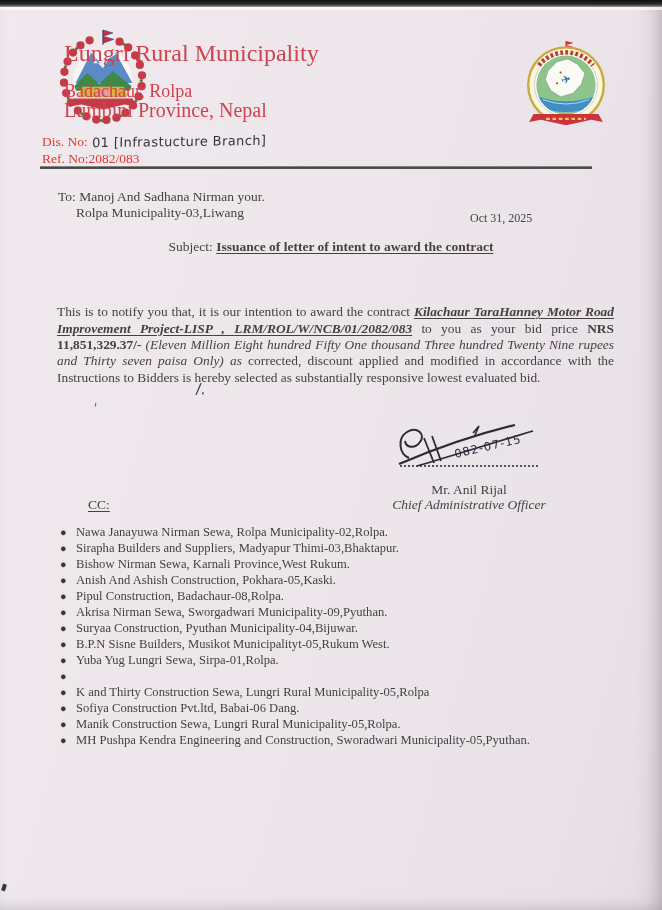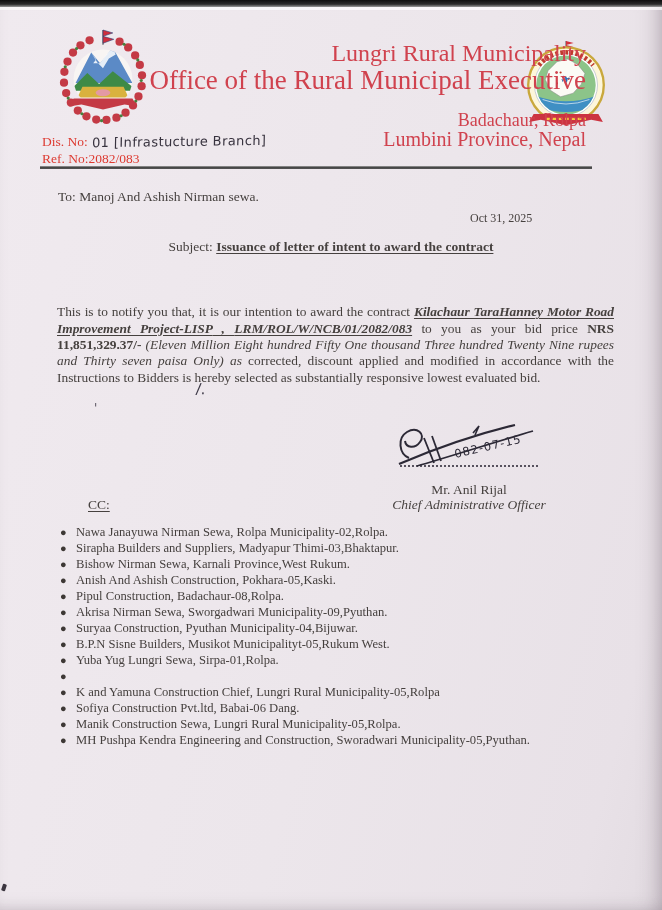"Lungri Rural Municipality" .header-text { text-align: right -> left }
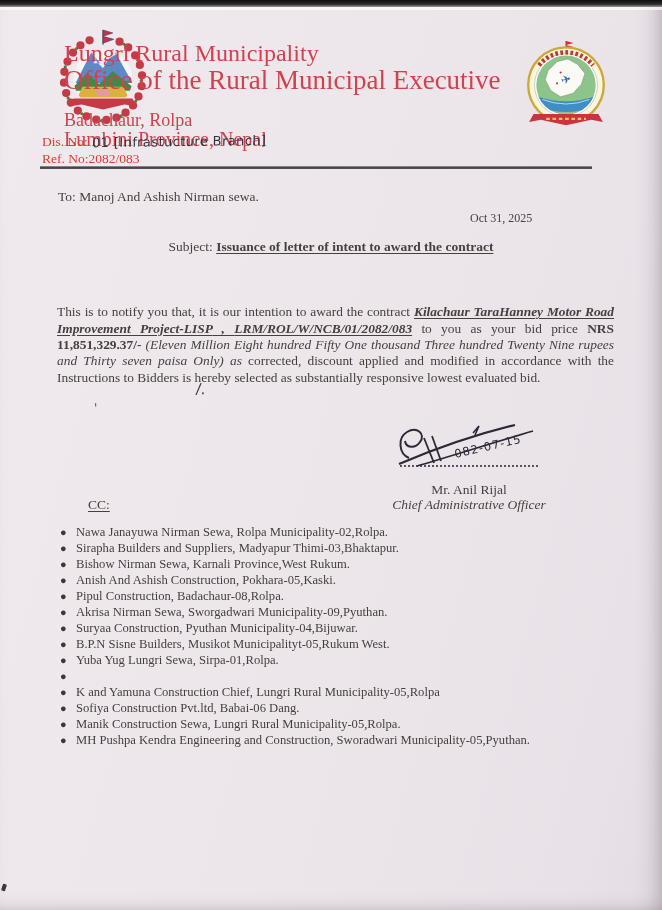"Office of the Rural Municipal" div.ht2 { html: <div>Office of the Rural Municipal Executive</div> -> none }
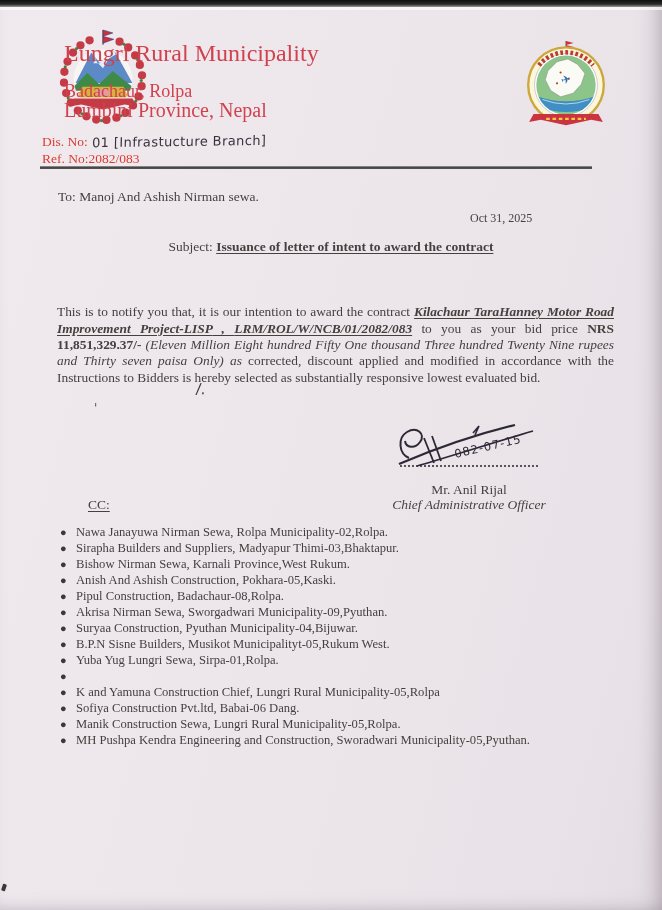"To: Manoj And Ashish Nirman" div { text: Ashish Nirman sewa -> Sadhana Nirman your }
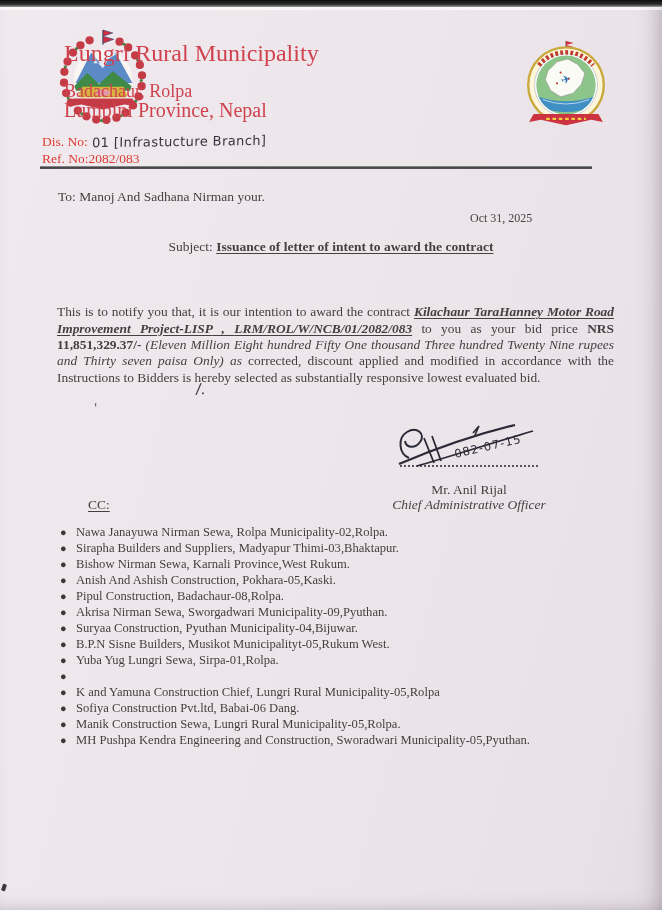"Rolpa Municipality-03,Liwang" div.to-line2 { html: none -> <div>Rolpa Municipality-03,Liwang</div> }
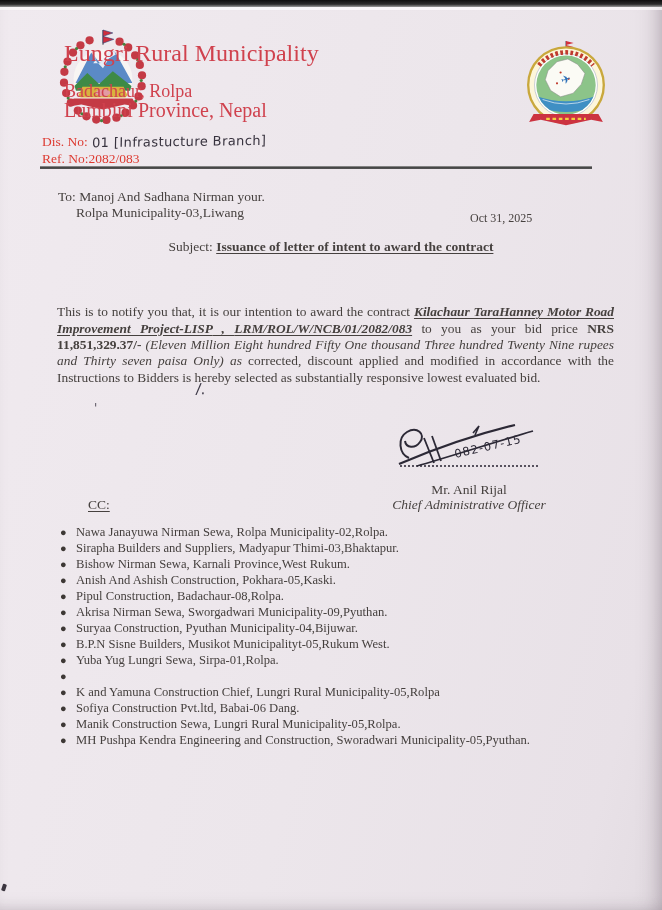"K and Yamuna Construction Chief," span { text: Yamuna Construction Chief -> Thirty Construction Sewa }
